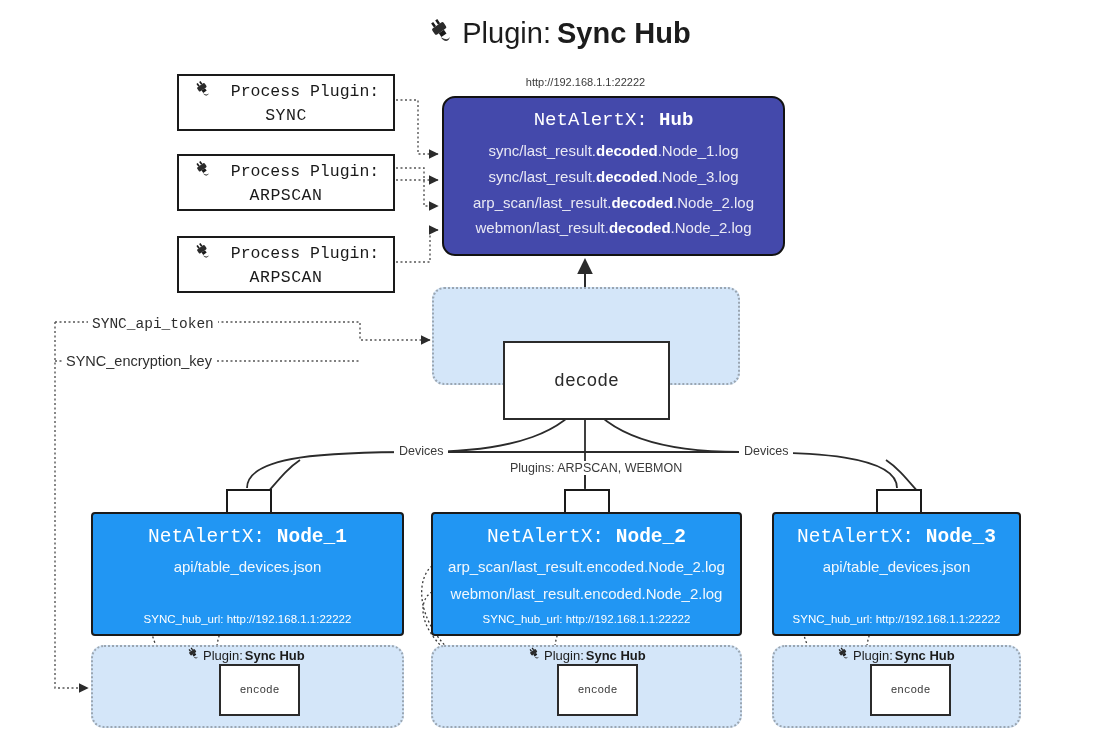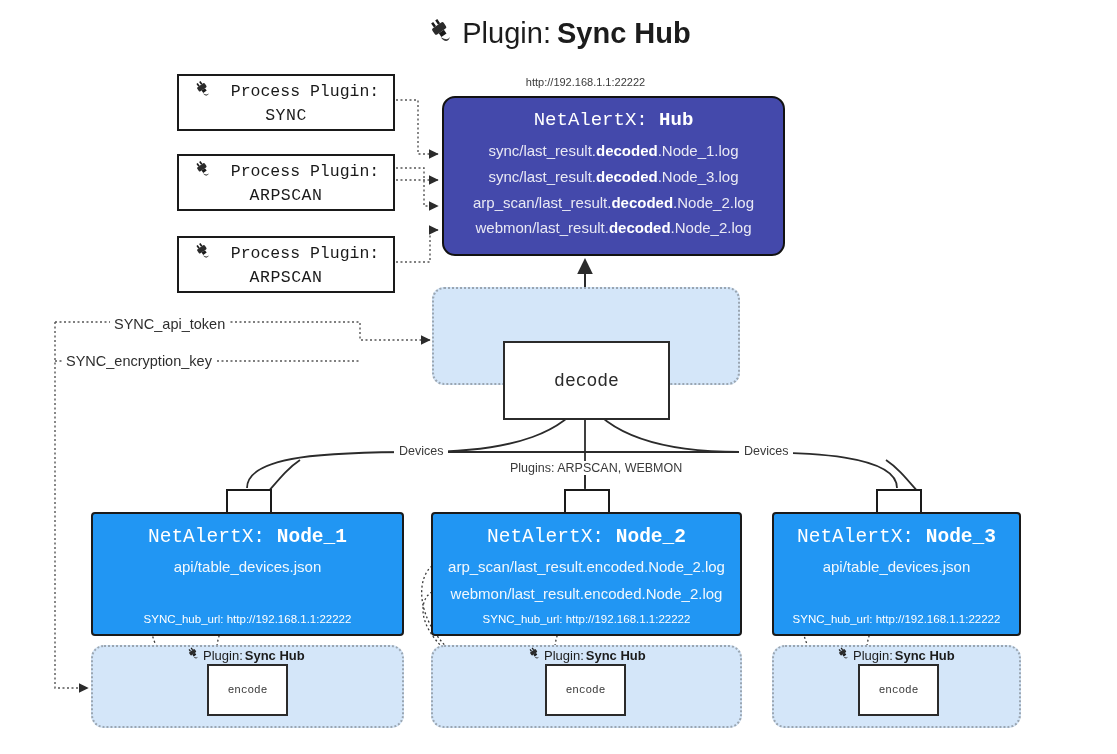"SYNC_api_token" #label-api-token { font-family: none -> Liberation Mono, monospace; left: 110px -> 88px }
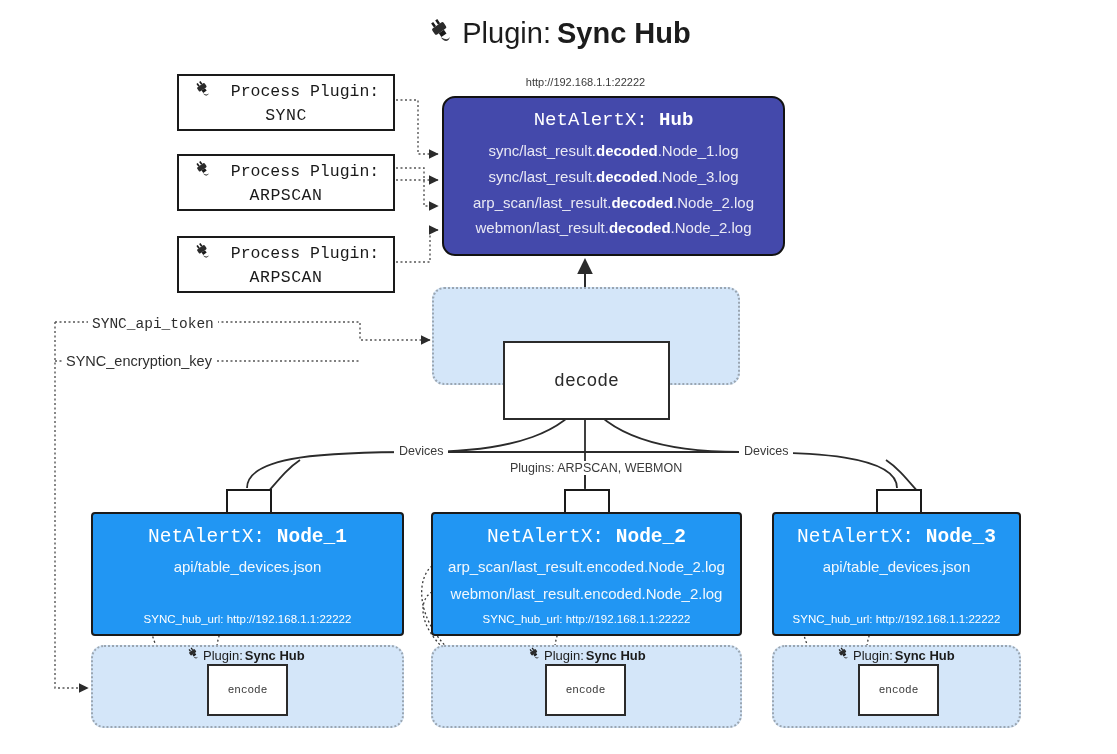"encode" .encode-box { margin-left: none -> 12px }
